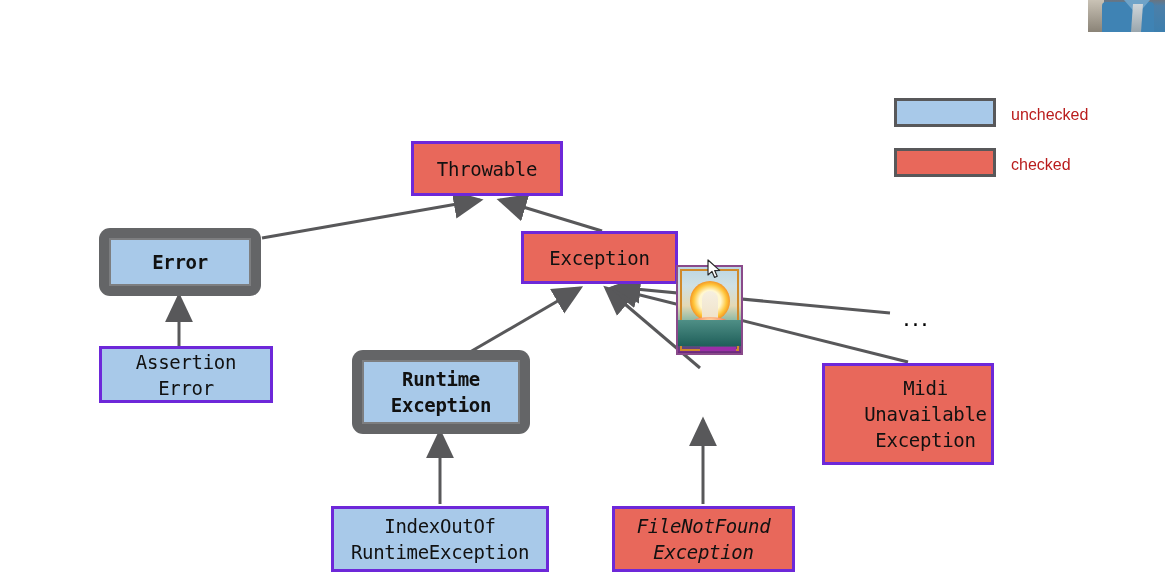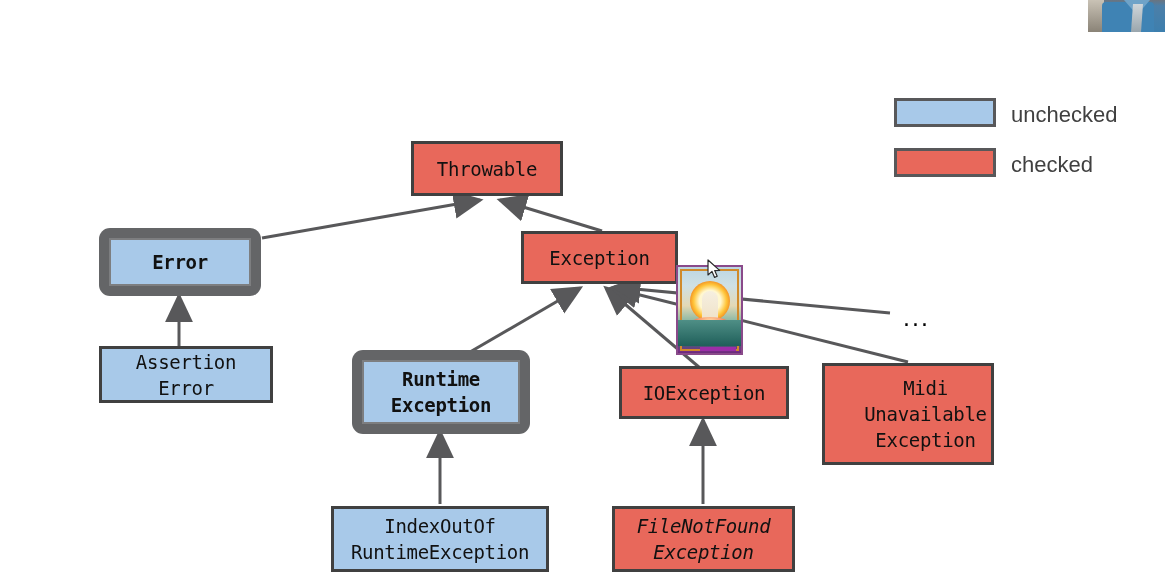"unchecked" .legend-label { color: #404040 -> #b91c1c; font-size: 22px -> 16px }
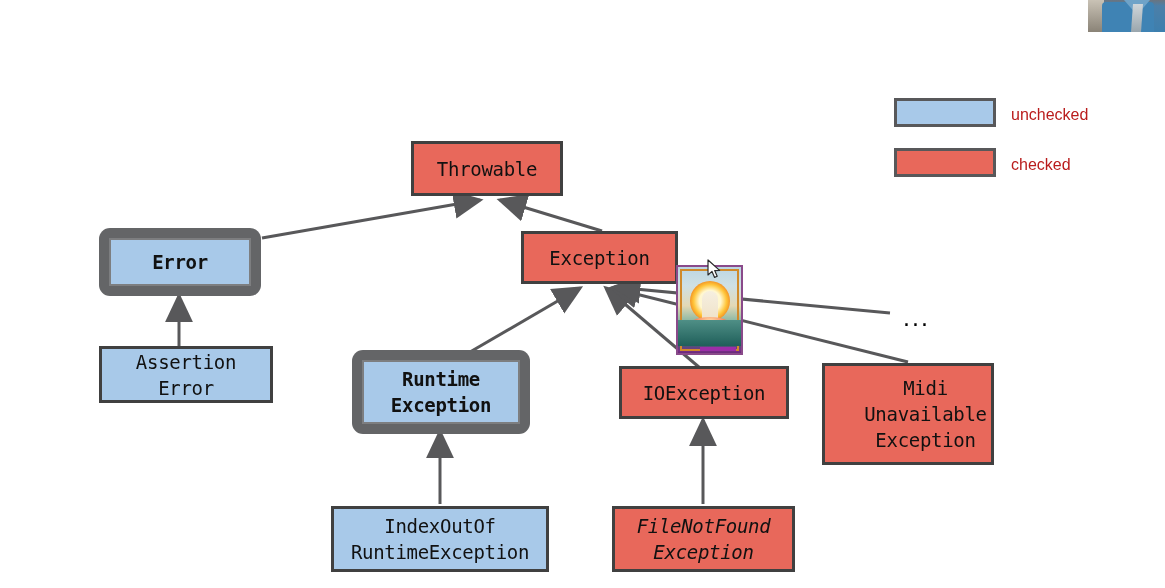"Throwable" .node { border: 3px solid #404040 -> 3px solid #6d28d9 }
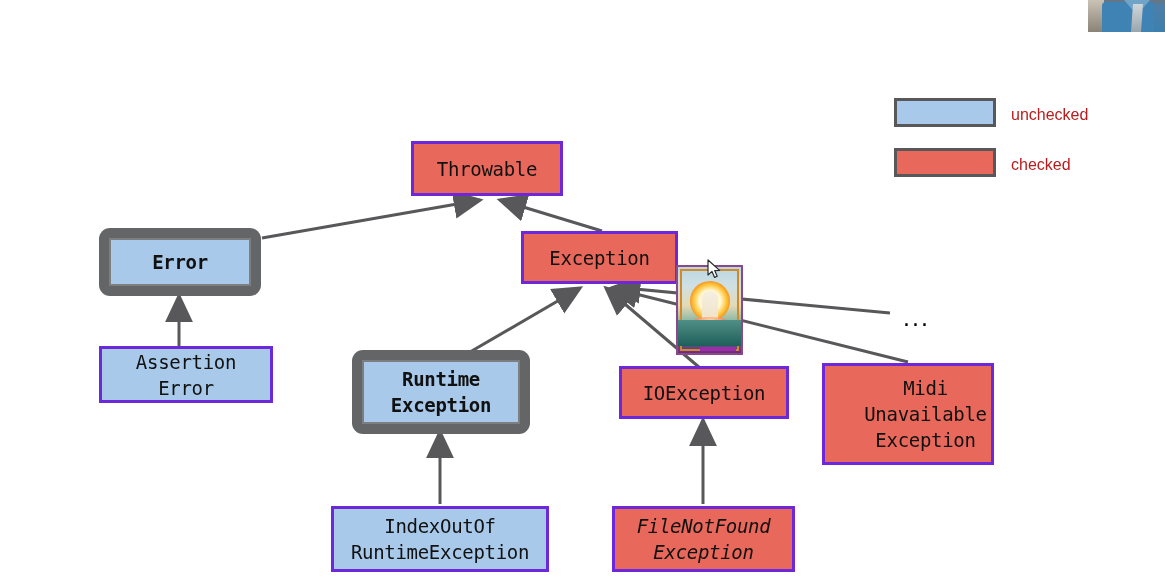"IOException" div.node { html: <div> <span>IOException</span> </div> -> none }
